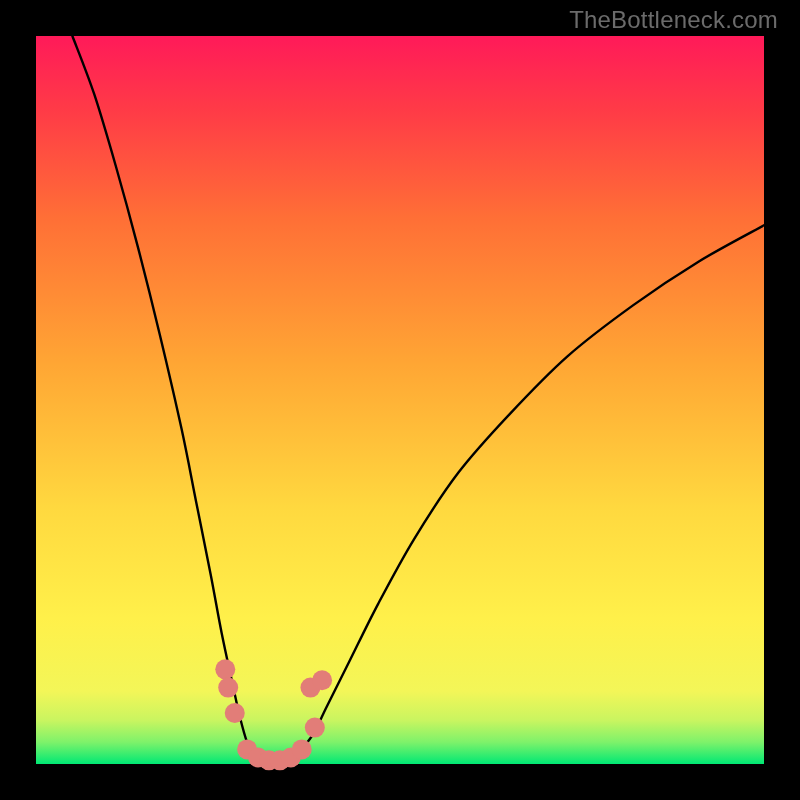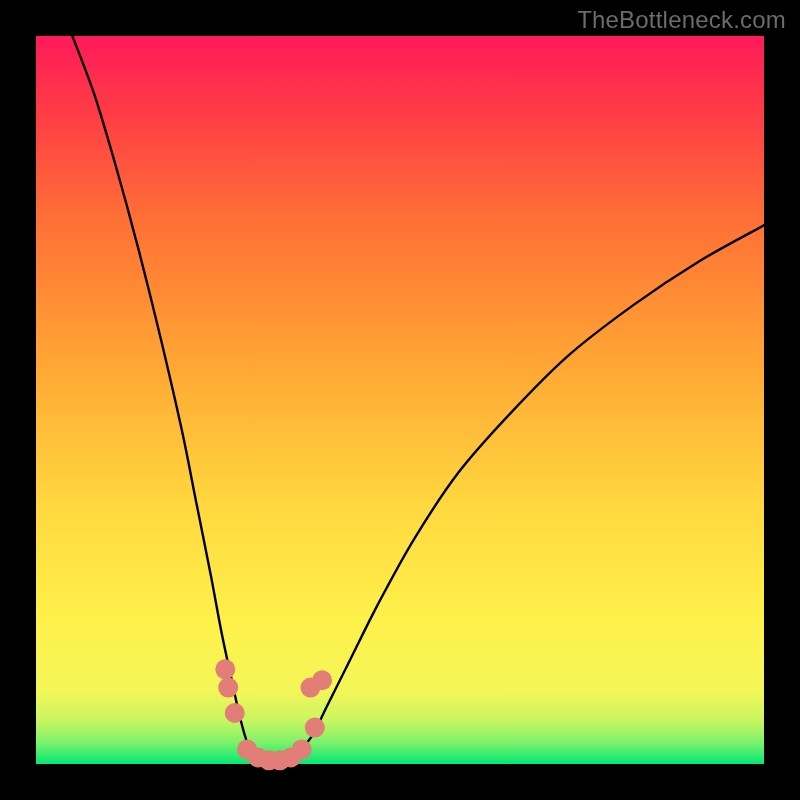"TheBottleneck.com" .watermark { right: 14px -> 22px }
